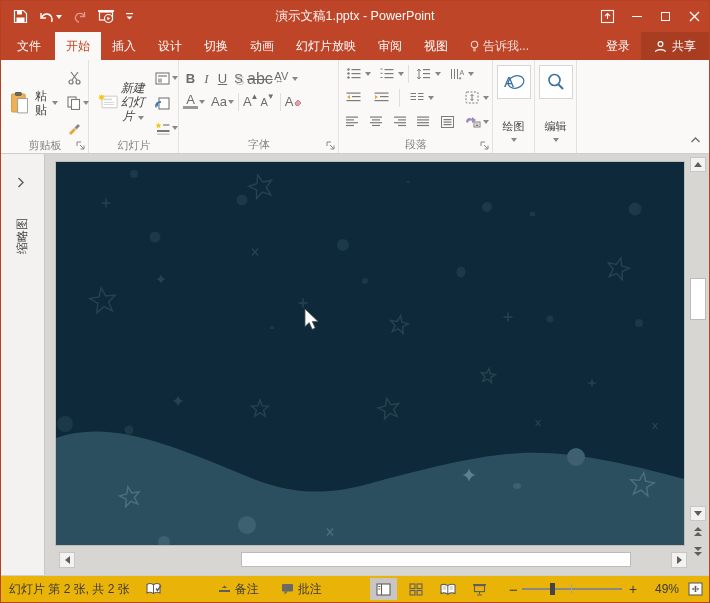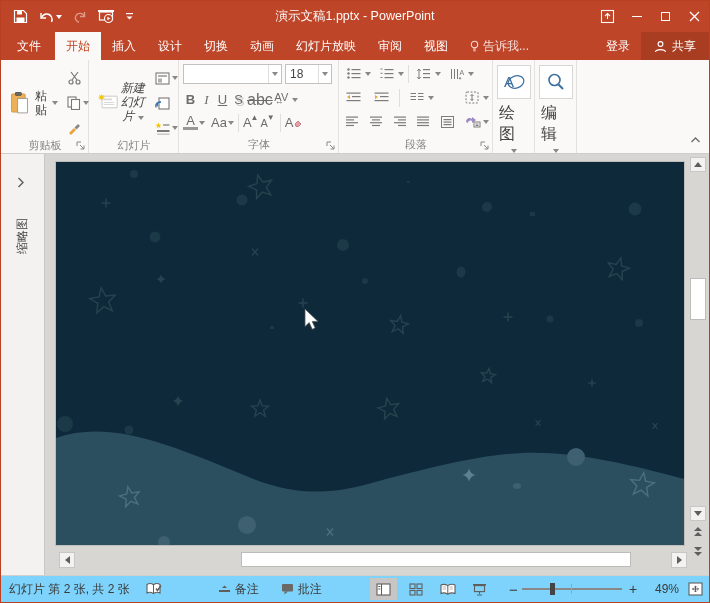"18" div.frow { html: <div> <span> <span></span> <span> <span></span> </span> </span> <span> <span>18</span> <span> <span></span> </span> </span> </div> -> none }
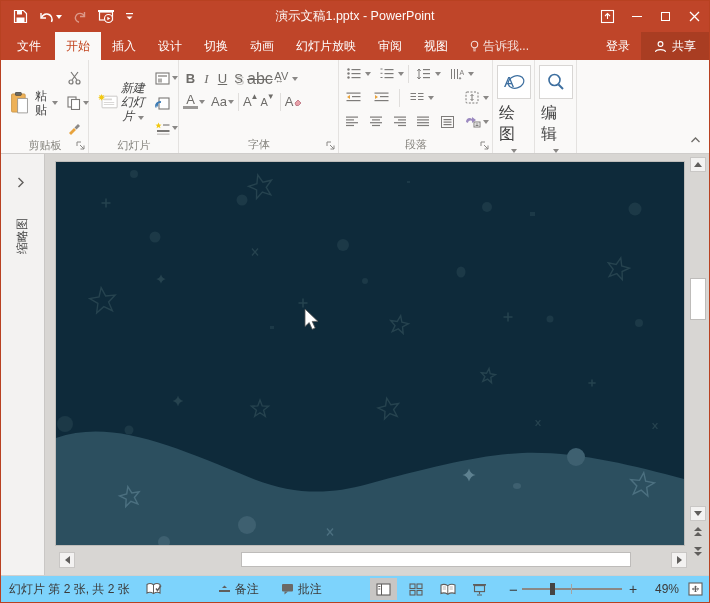"绘图" .collapsed .clabel { font-size: 16px -> 11px; margin-top: 4px -> 20px }
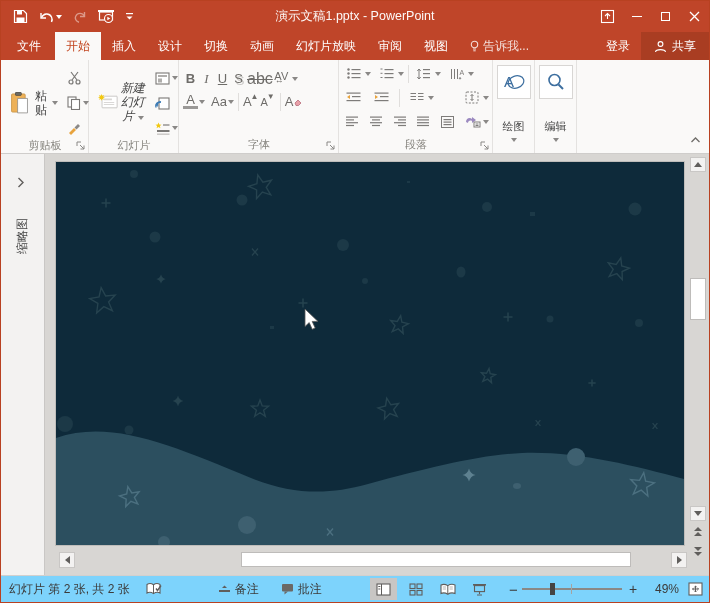"幻灯片 第 2 张, 共" .statusbar { background: #7dd3fc -> #eab308 }
